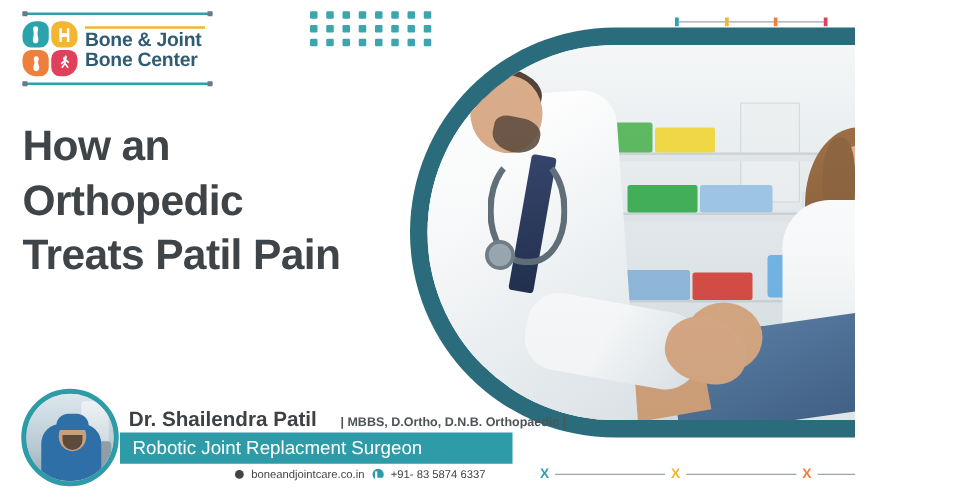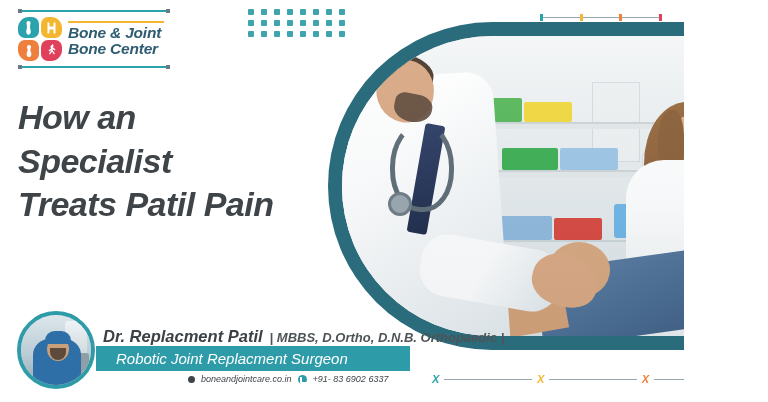"Bone & Joint" .banner { font-style: italic -> none }
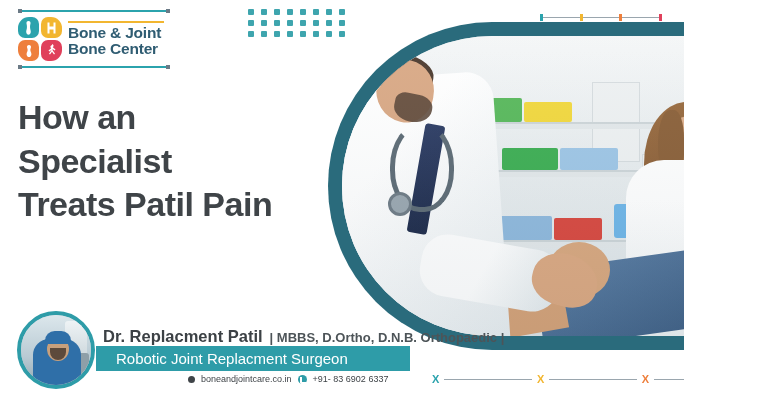"Specialist" div { text: Specialist -> Orthopedic }
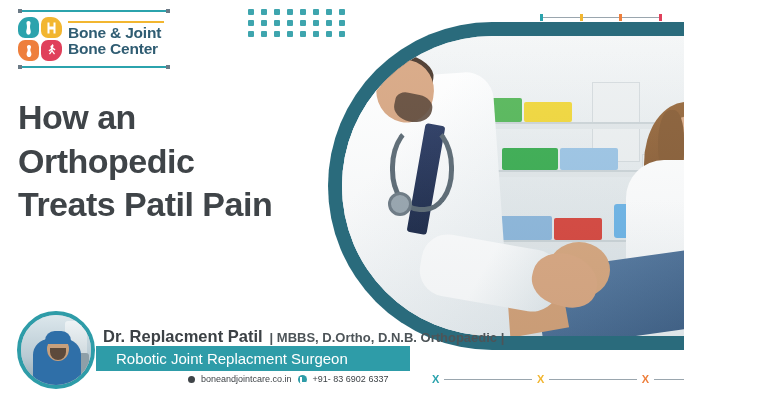"Dr. Replacment Patil" div.doc-name { text: Replacment -> Shailendra }
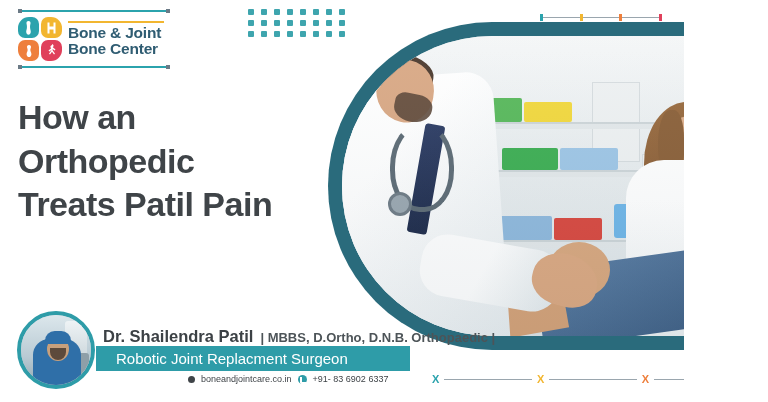"| MBBS, D.Ortho, D.N.B. Orthopaedic" .doc-creds { font-size: 13px -> 10px; margin-left: none -> 12px }
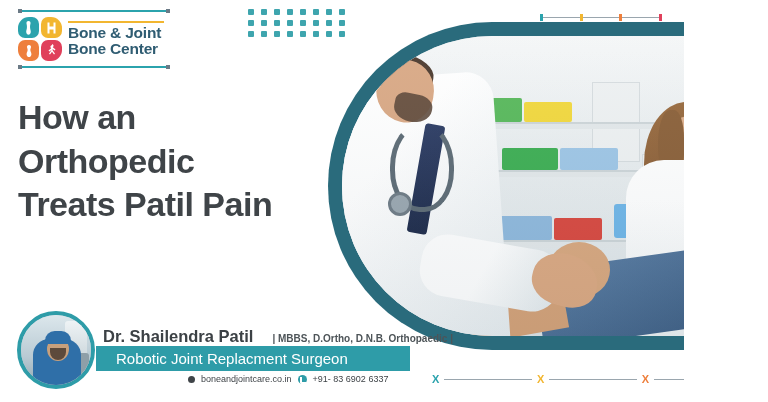"Robotic Joint Replacment Surgeon" .title-bar { padding-left: 20px -> 10px }
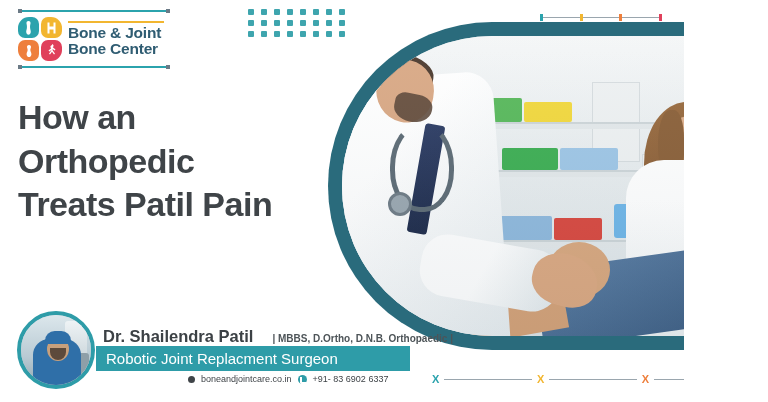"+91- 83 6902 6337" span { text: 6902 -> 5874 }
